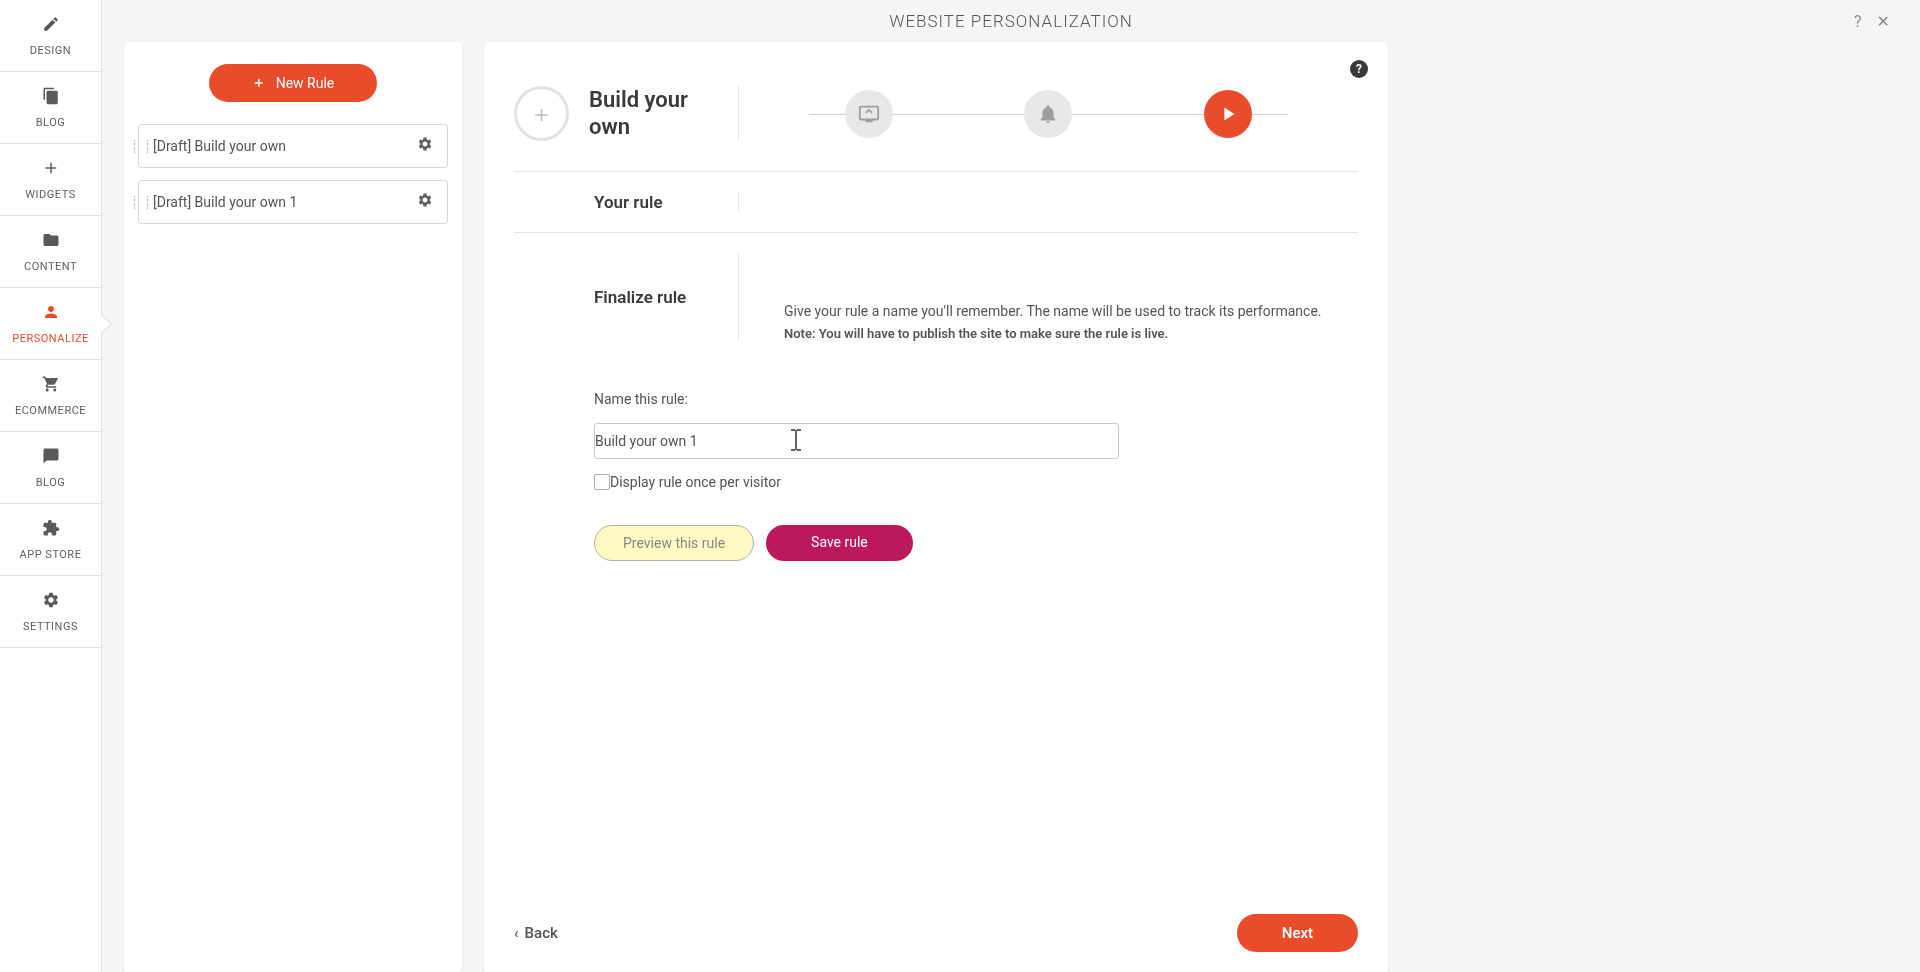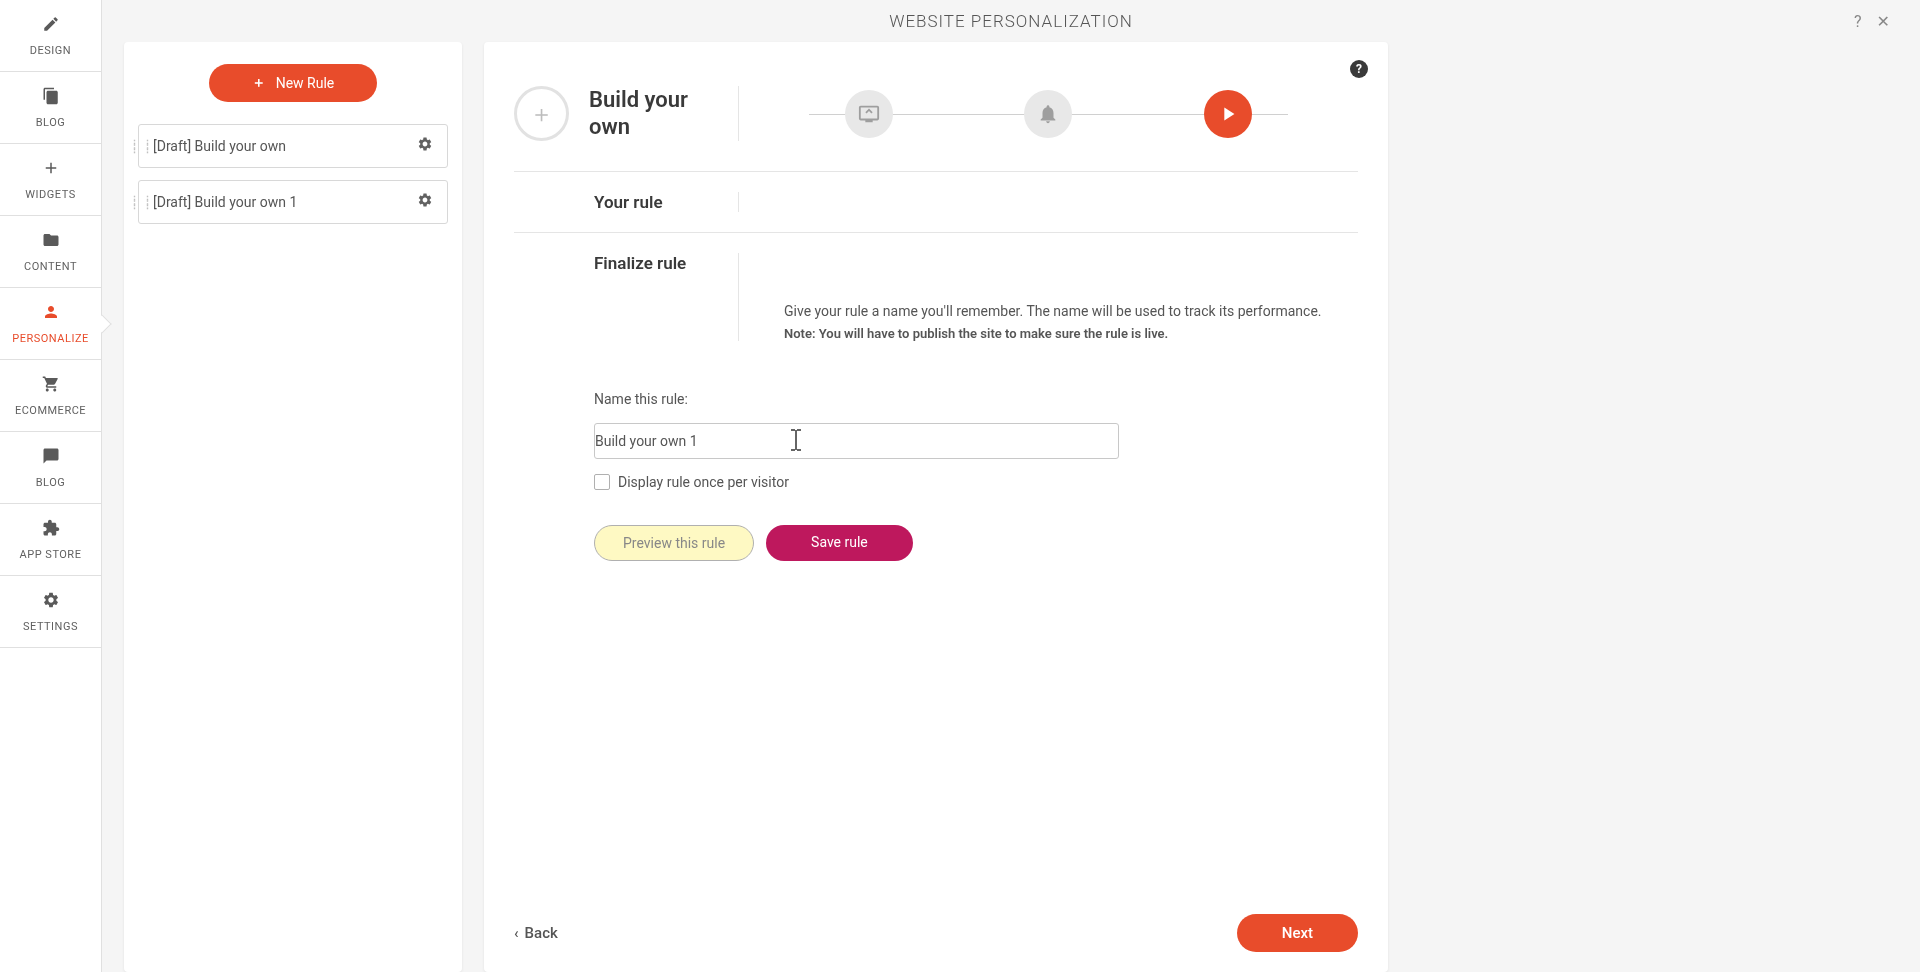"Your rule" .section-label-col { align-items: none -> center }
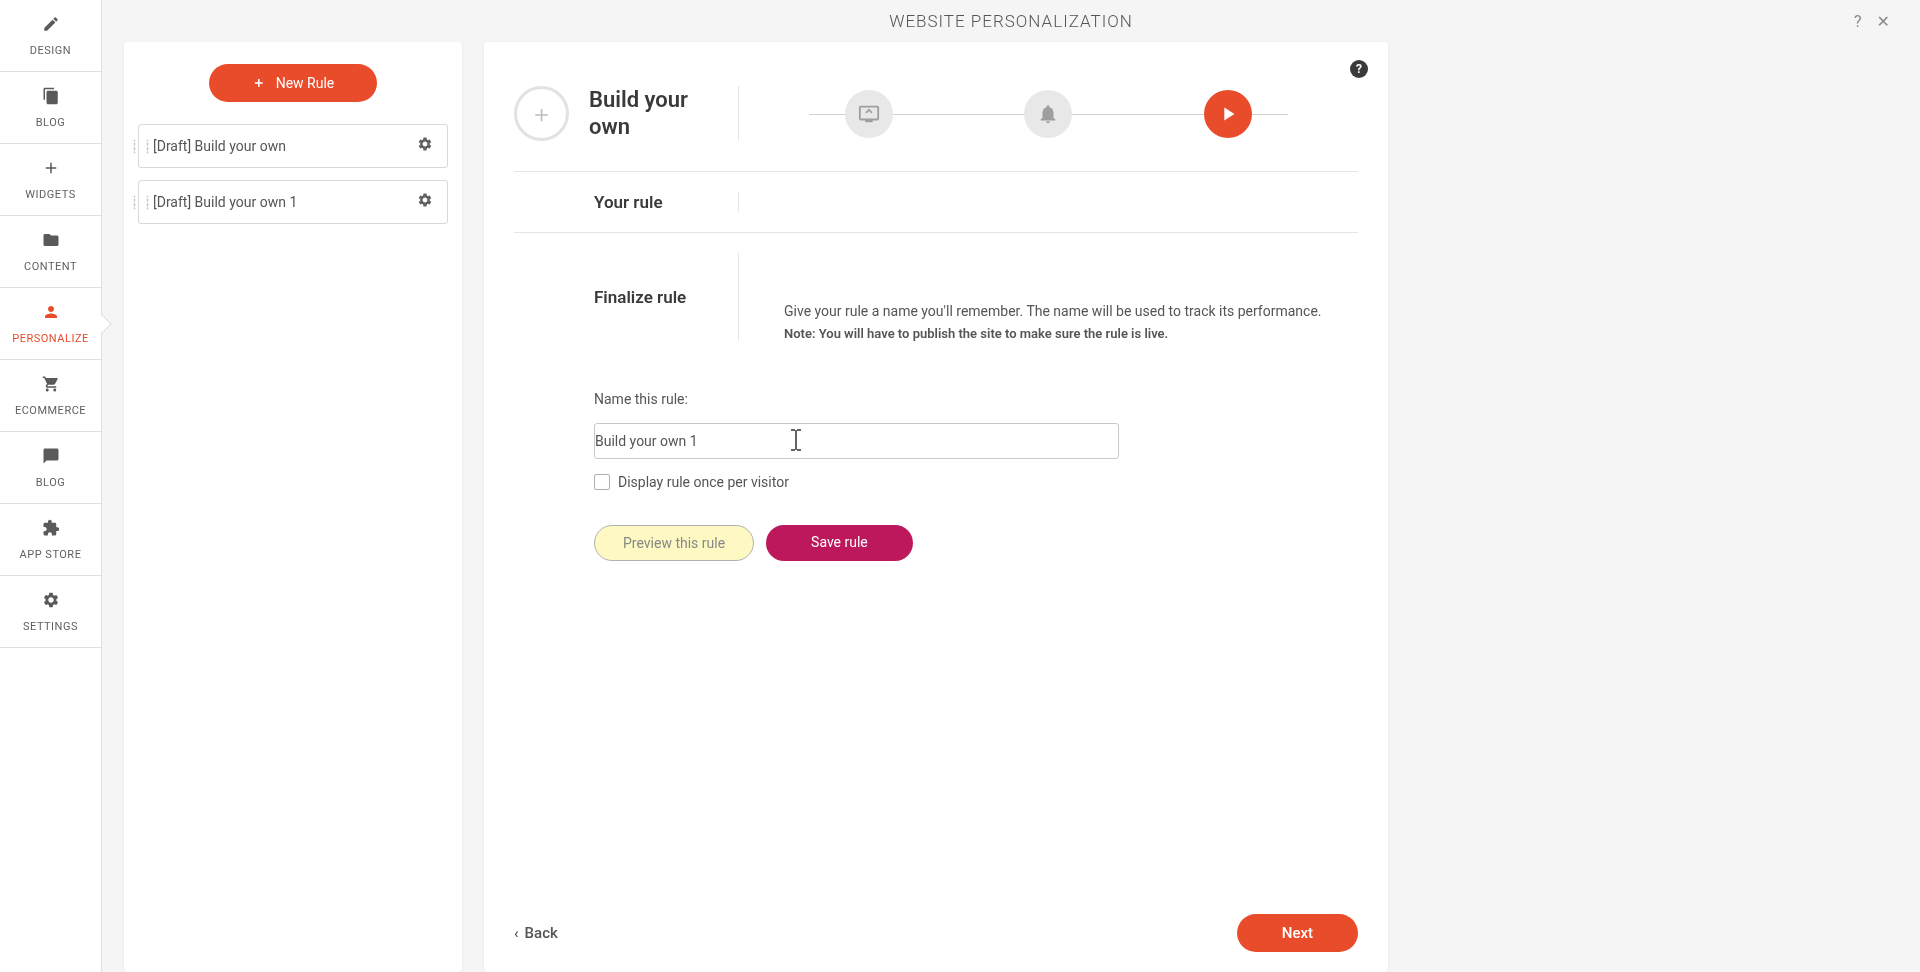"Display rule once per visitor" .checkbox-row { gap: 8px -> none }
